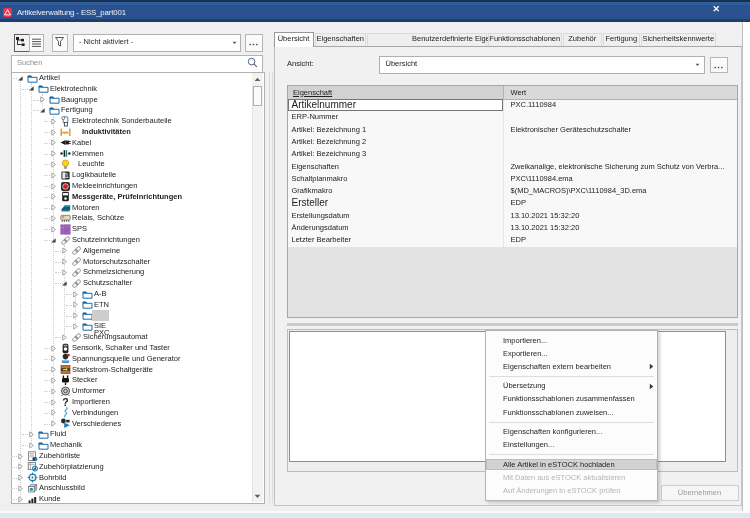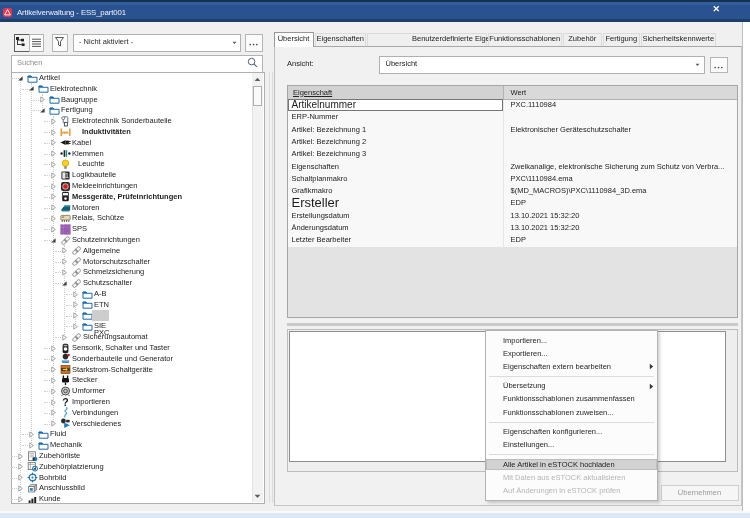"Ersteller" div.t { font-size: 13px -> 10px }
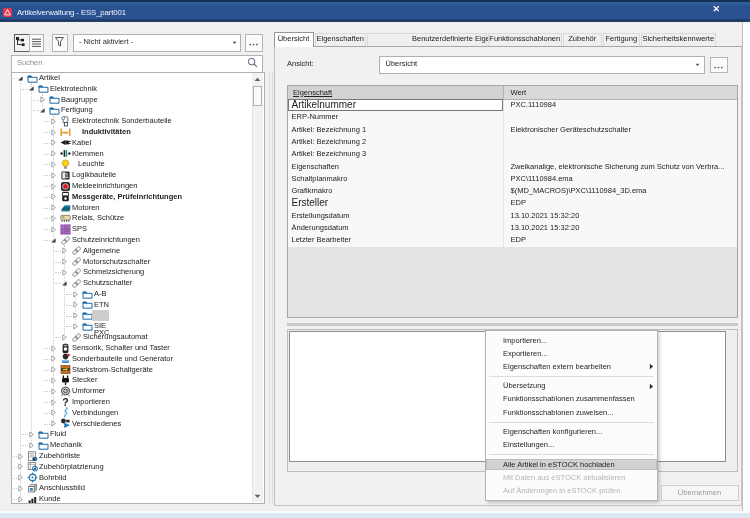"Sonderbauteile und Generator" div.t { text: Sonderbauteile -> Spannungsquelle }
